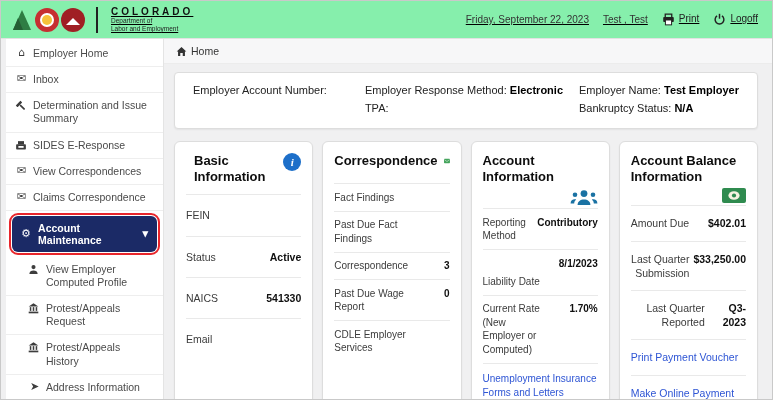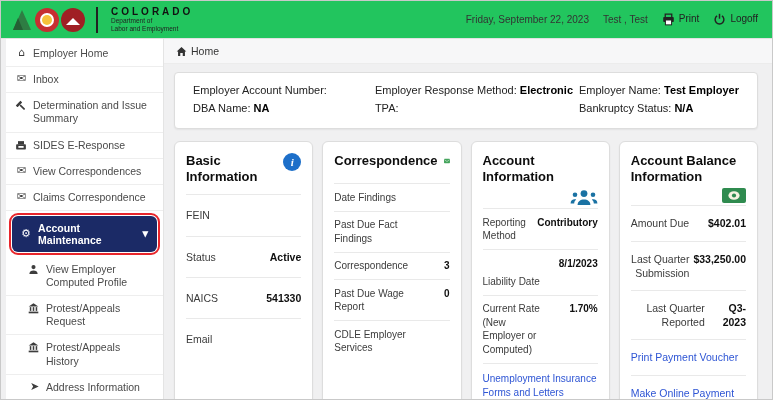"COLORADO" .topbar { background: #22c55e -> #86efac; text-decoration: none -> underline }
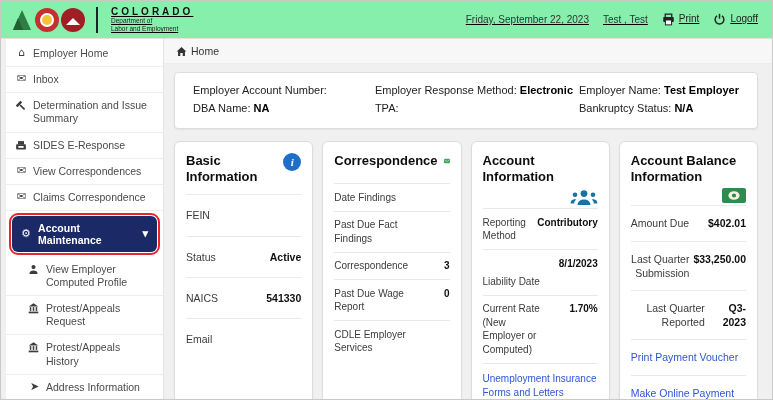"Employer Account Number:" .acct-bar { column-gap: 6px -> 16px }
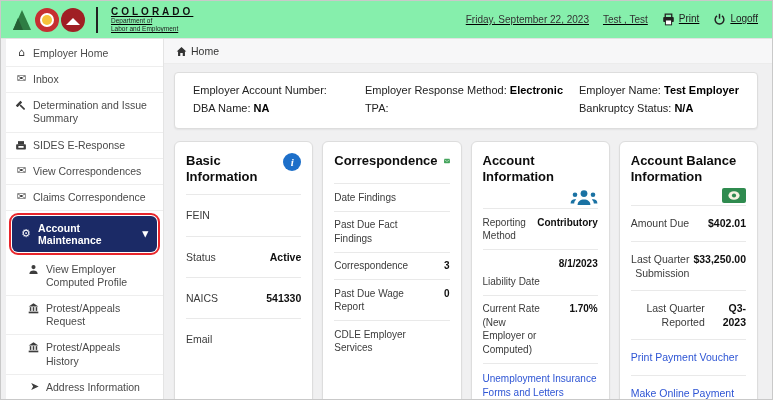"DBA Name: NA" div.field { html: <div><span>DBA Name:</span> <b>NA</b></div> -> none }
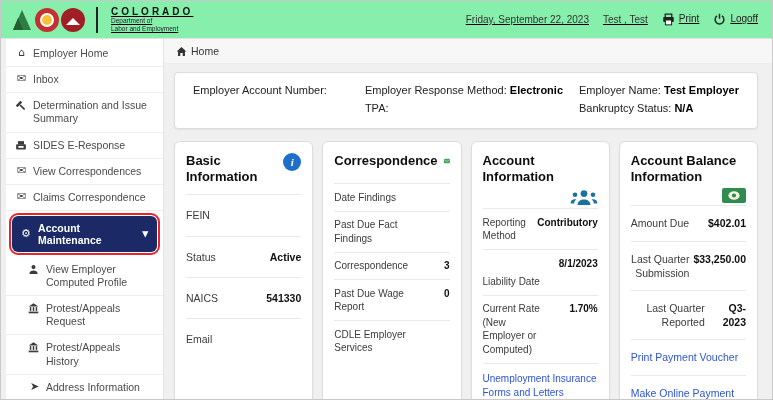"Basic Information" .card-basic .title-gap { margin-left: none -> 8px }
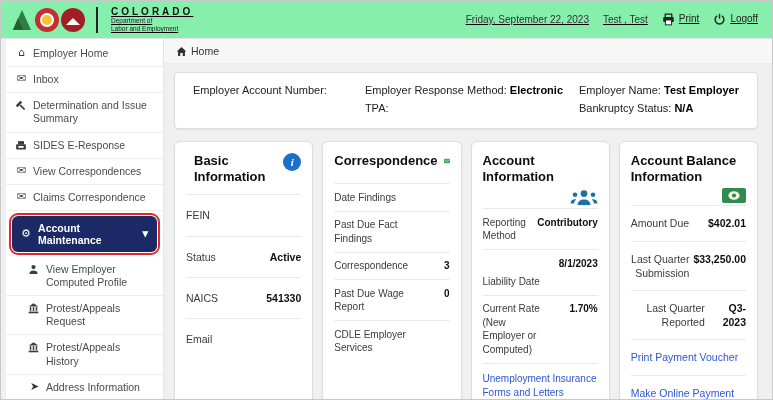"Date Findings" span.lbl { text: Date -> Fact }
